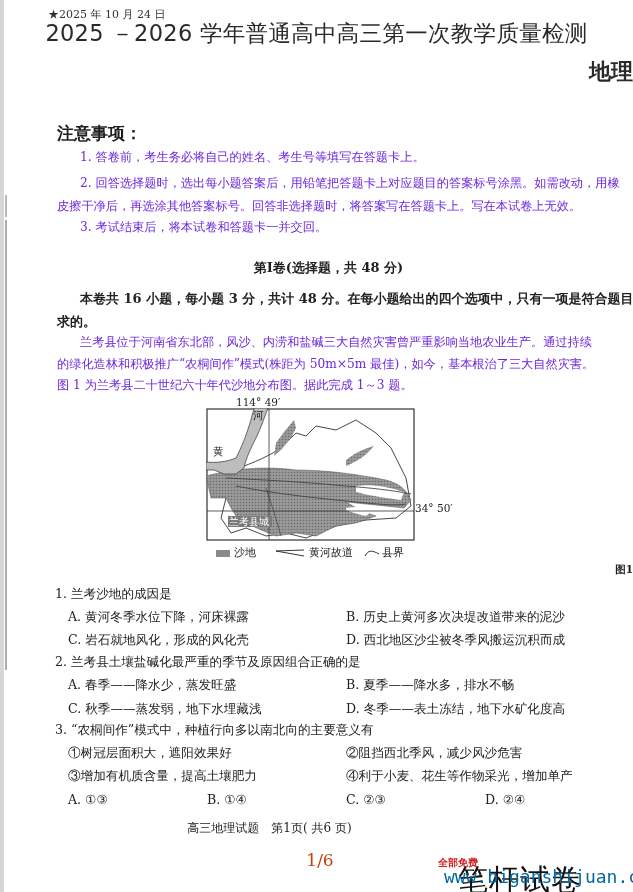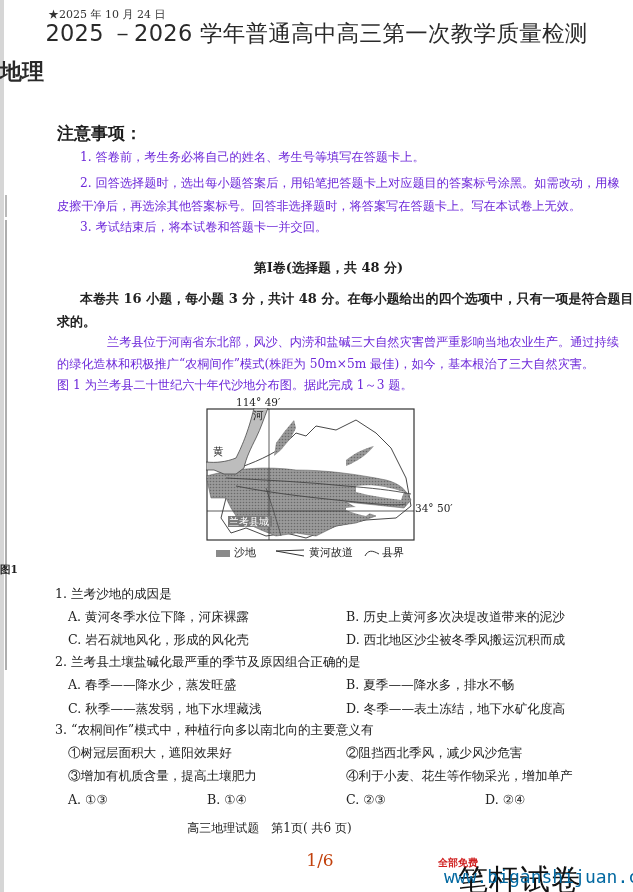"地理" .subject { text-align: left -> right }
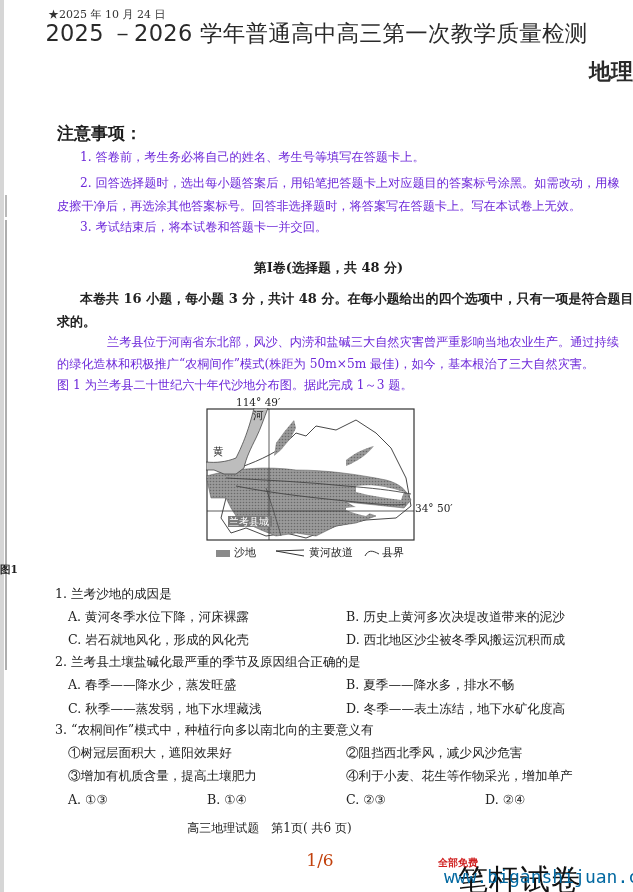"兰考县位于河南省东北部，风沙、内涝和盐碱三大自然灾害曾严重影响当地农业生产。通过" div.abs { margin-left: 27px -> none }
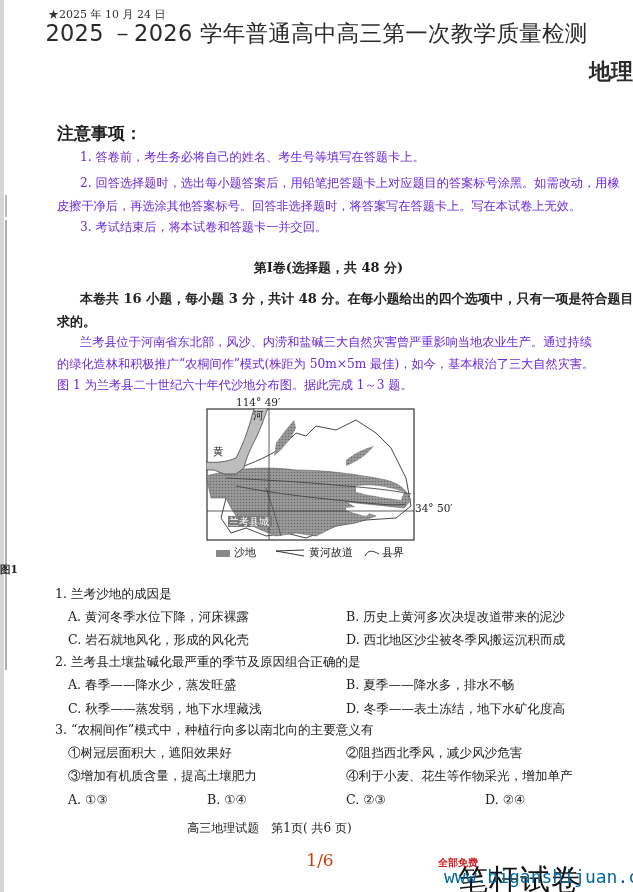"图1" .fig-label { text-align: left -> right }
